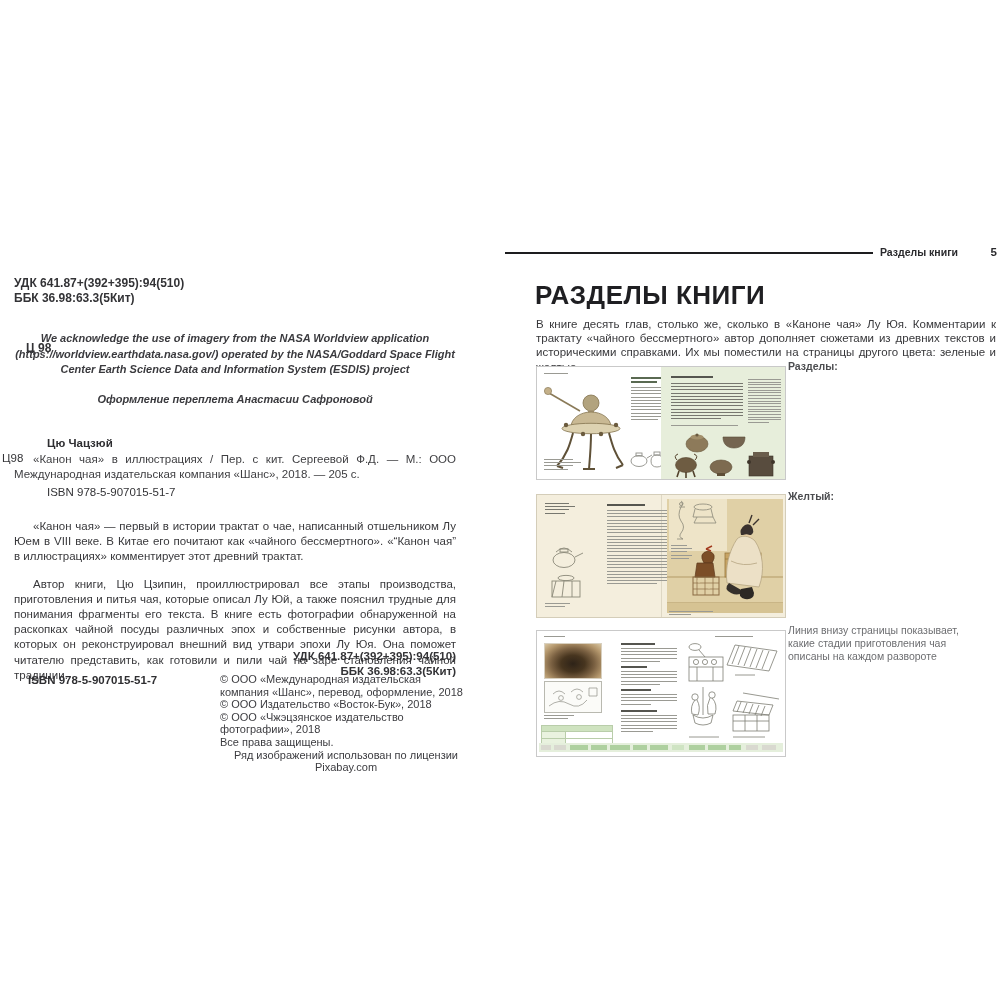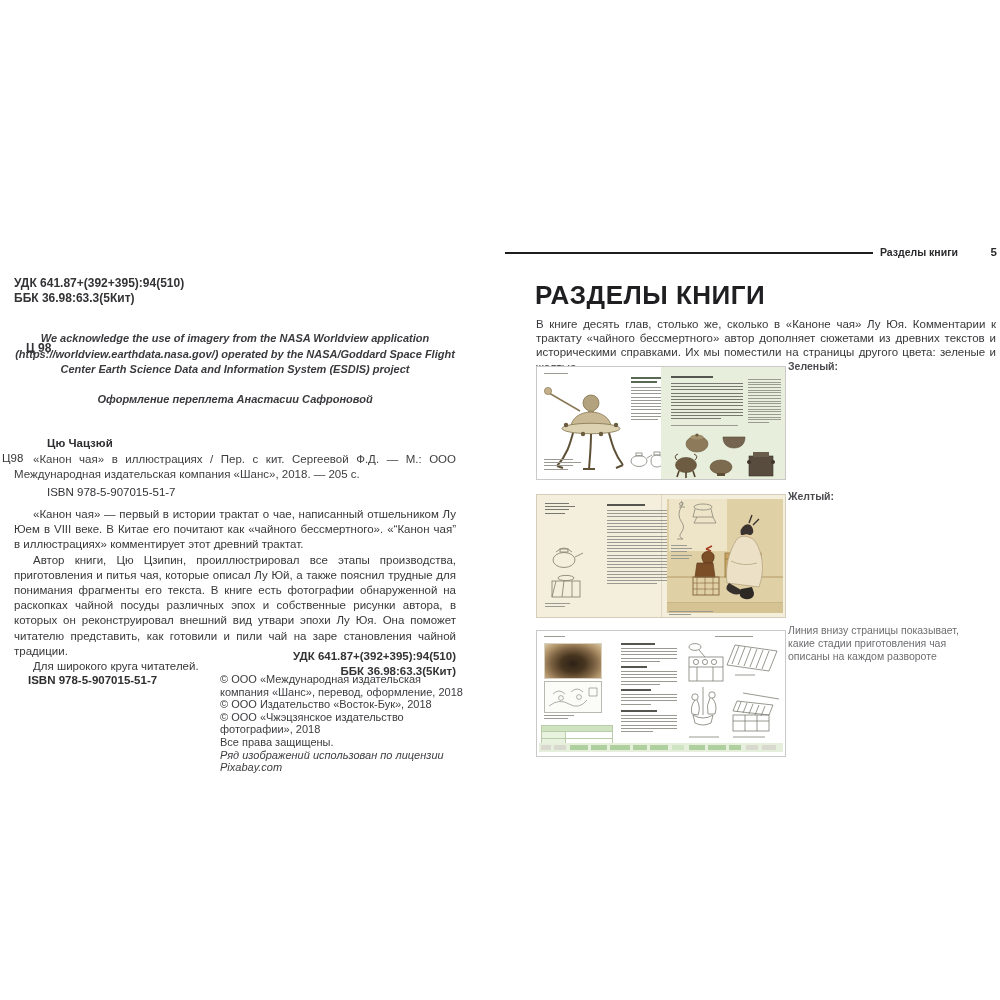"Зеленый:" div.lbl { text: Зеленый -> Разделы }
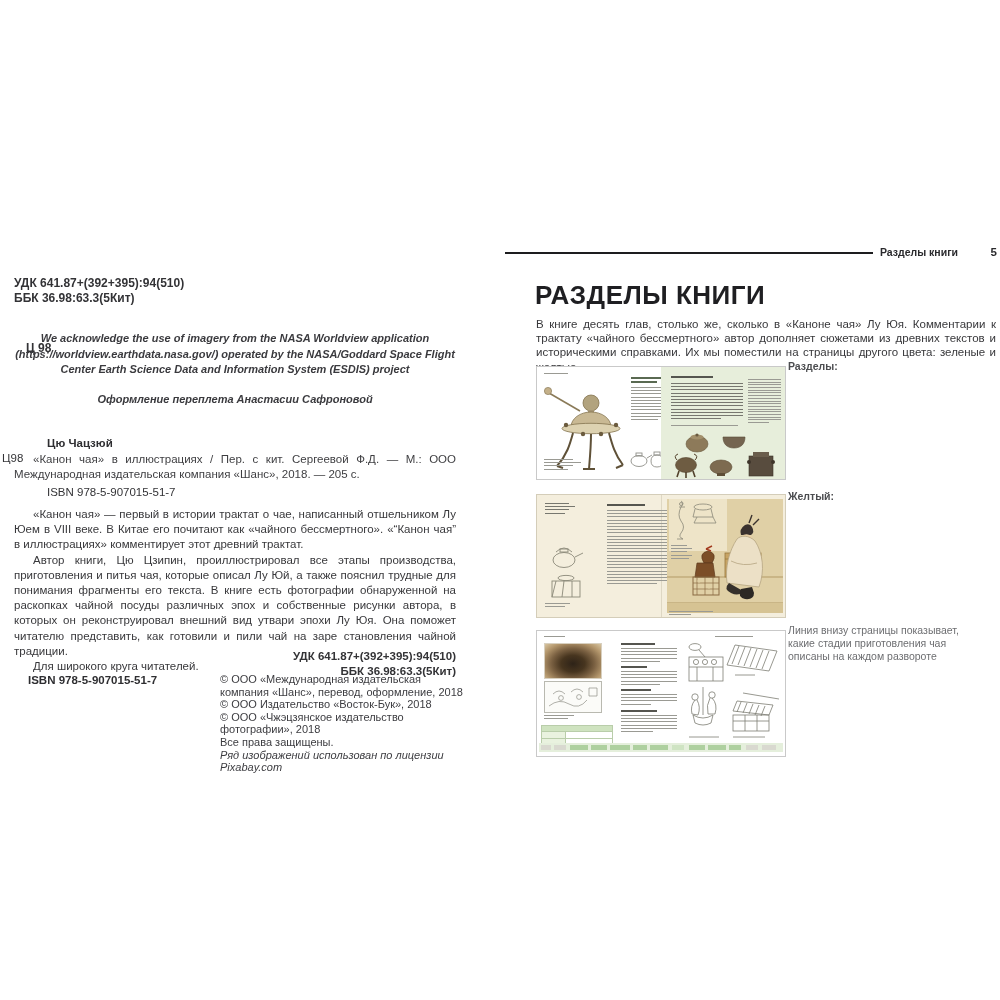"«Канон чая» — первый в" .annot p { margin-top: none -> 12px }
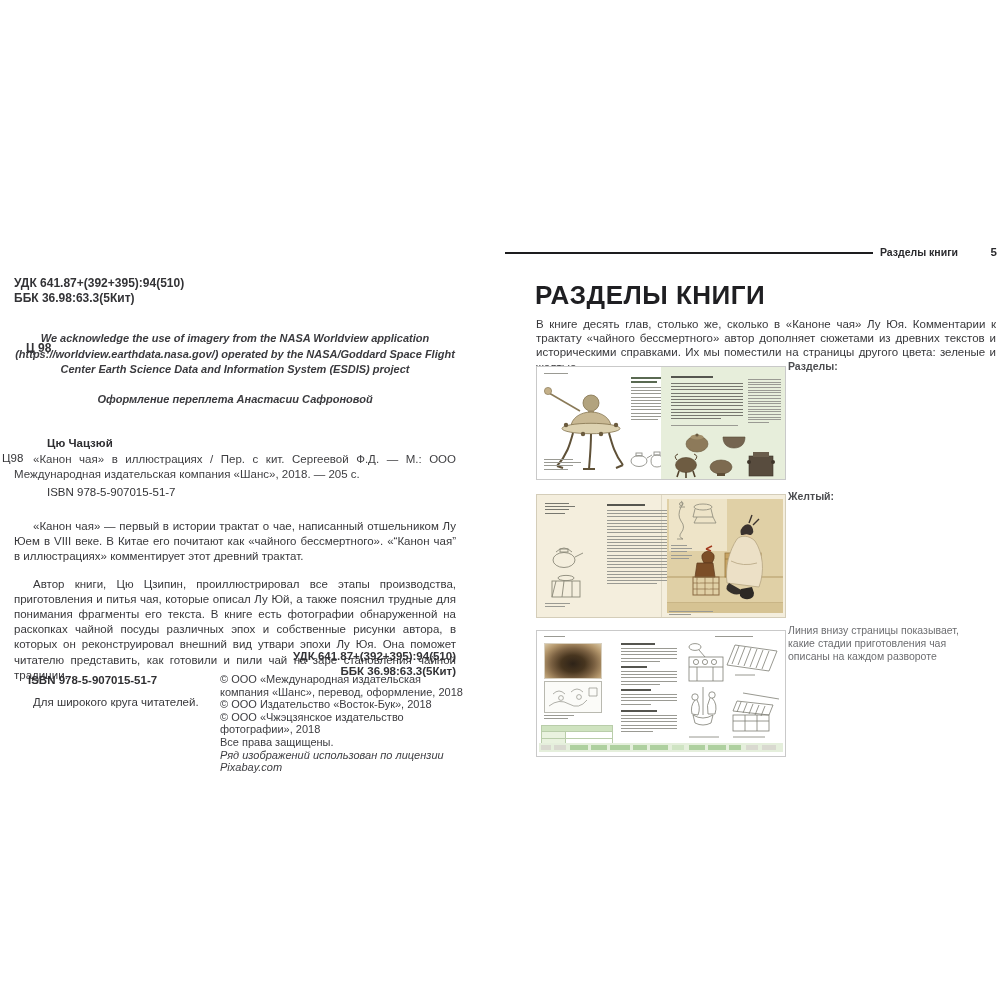"Для широкого круга читателей." p { html: <p>Для широкого круга читателей.</p> -> none }
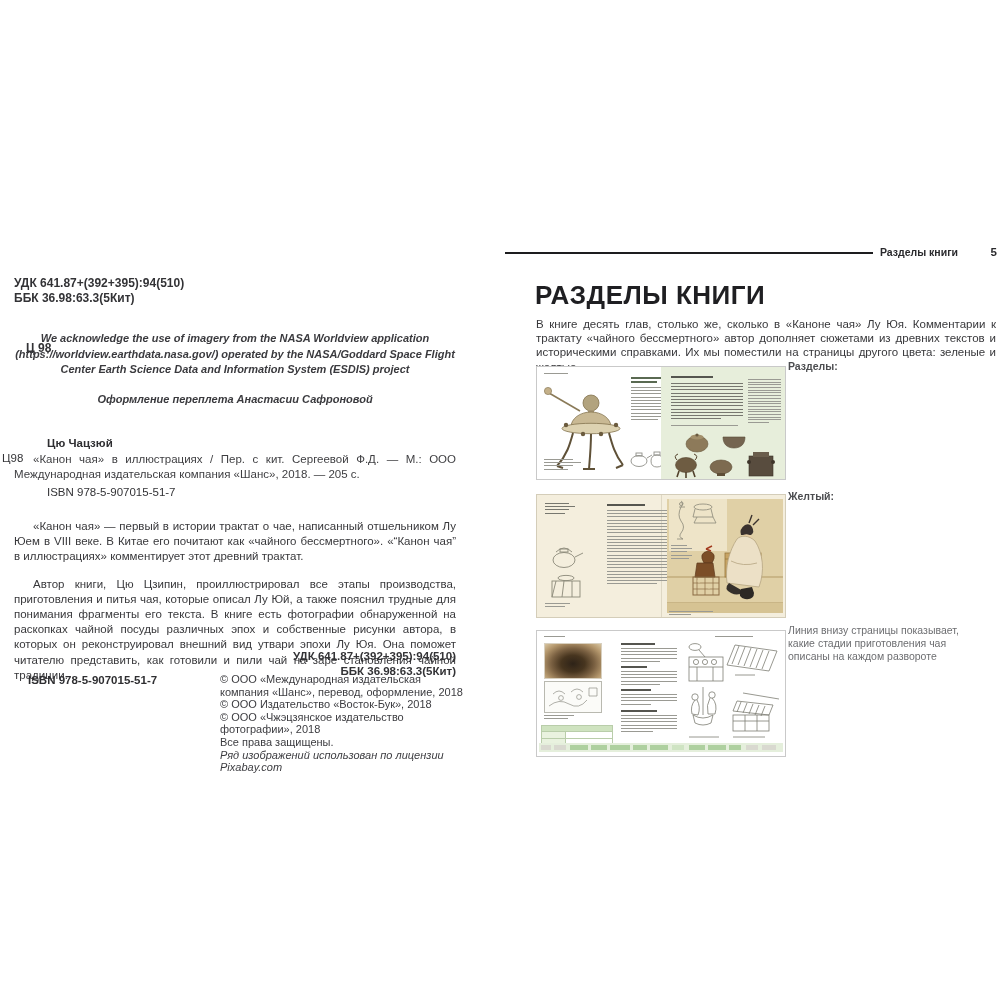"Ряд изображений использован по лицензии" .copyright .lic { font-style: italic -> none; text-align: none -> center }
